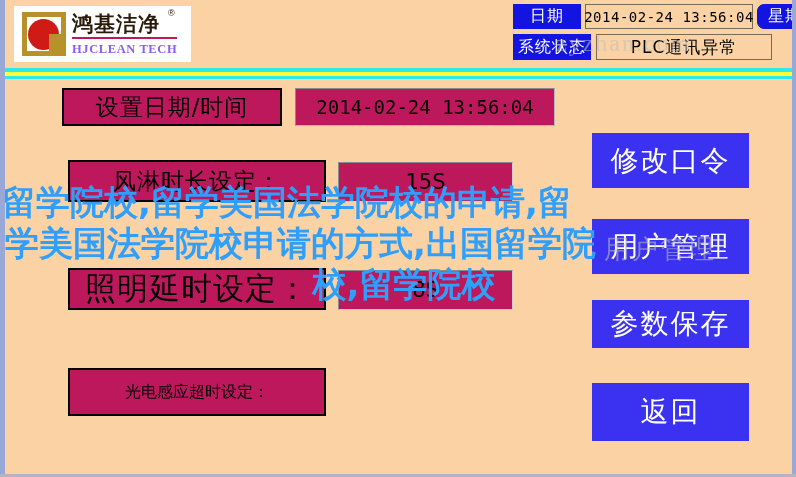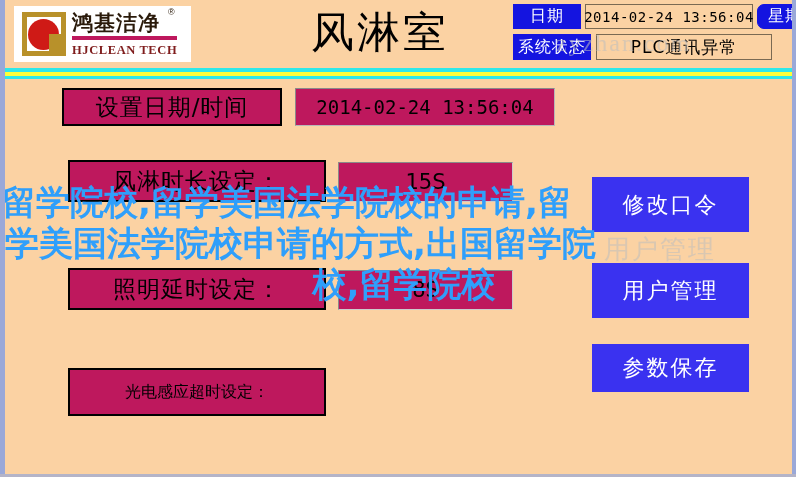"鸿基洁净" .logo-cn { border-bottom: 4px solid #be185d -> 2px solid #be185d }
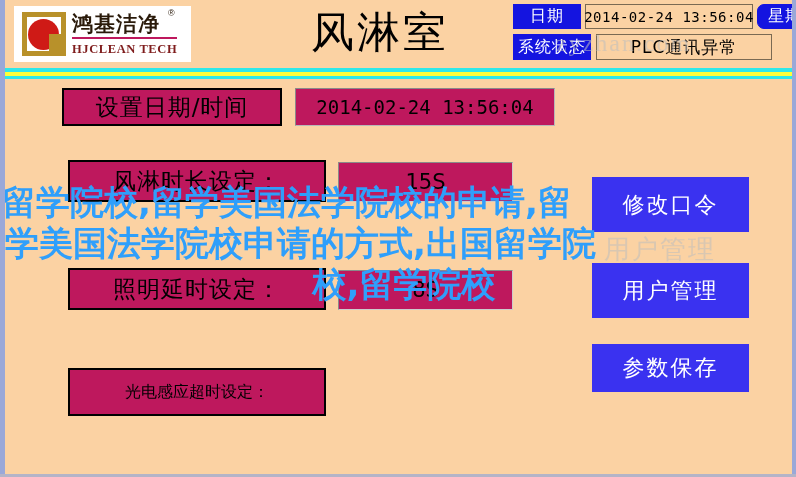"HJCLEAN TECH" .logo-en { color: #7f1d1d -> #8b5cf6 }
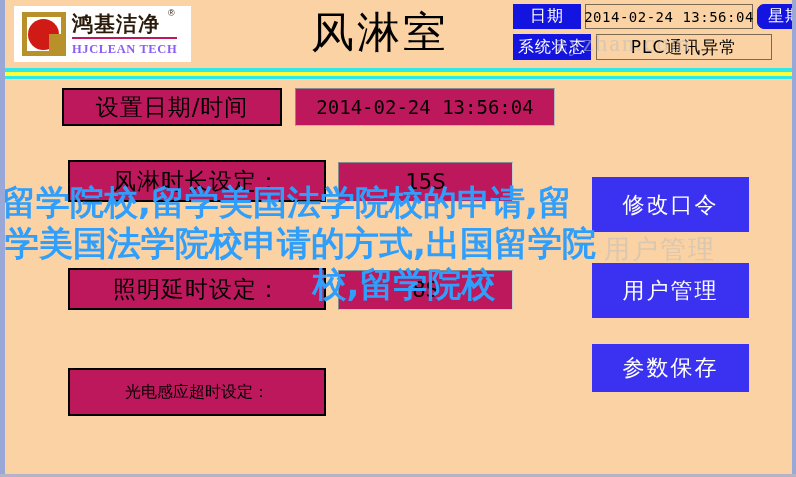"风淋室" div.main-title { html: <div>风淋室</div> -> none }
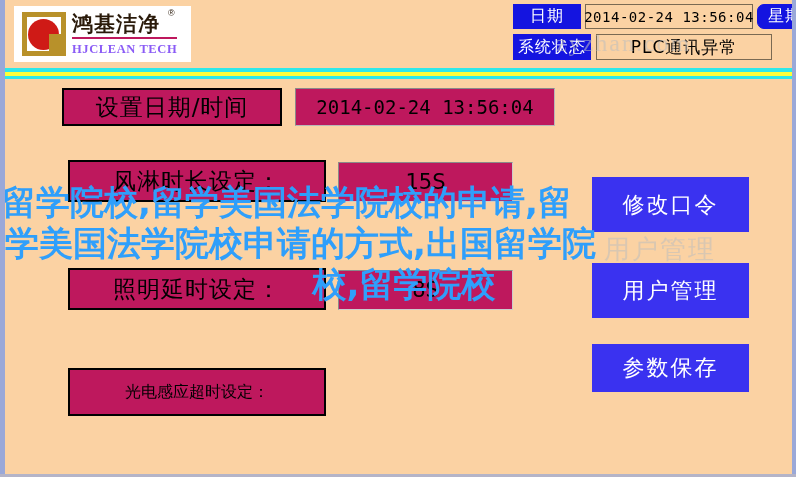"修改口令" .btn-blue { font-size: 22px -> 28px; margin-top: 44px -> none }
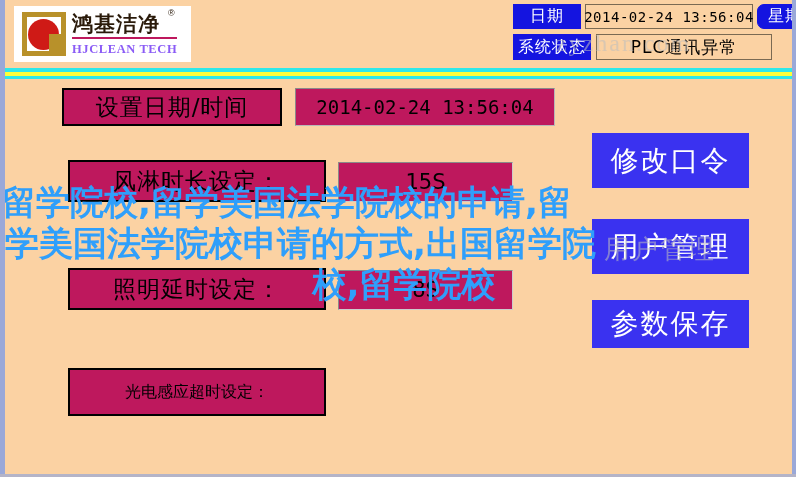"照明延时设定：" #light-delay-label { font-size: 23px -> 31px }
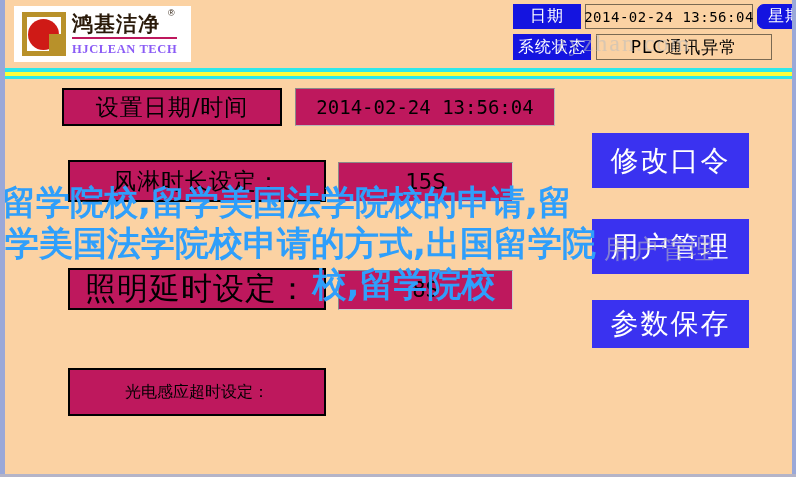"返回" div.btn-blue { html: none -> <div>返回</div> }
